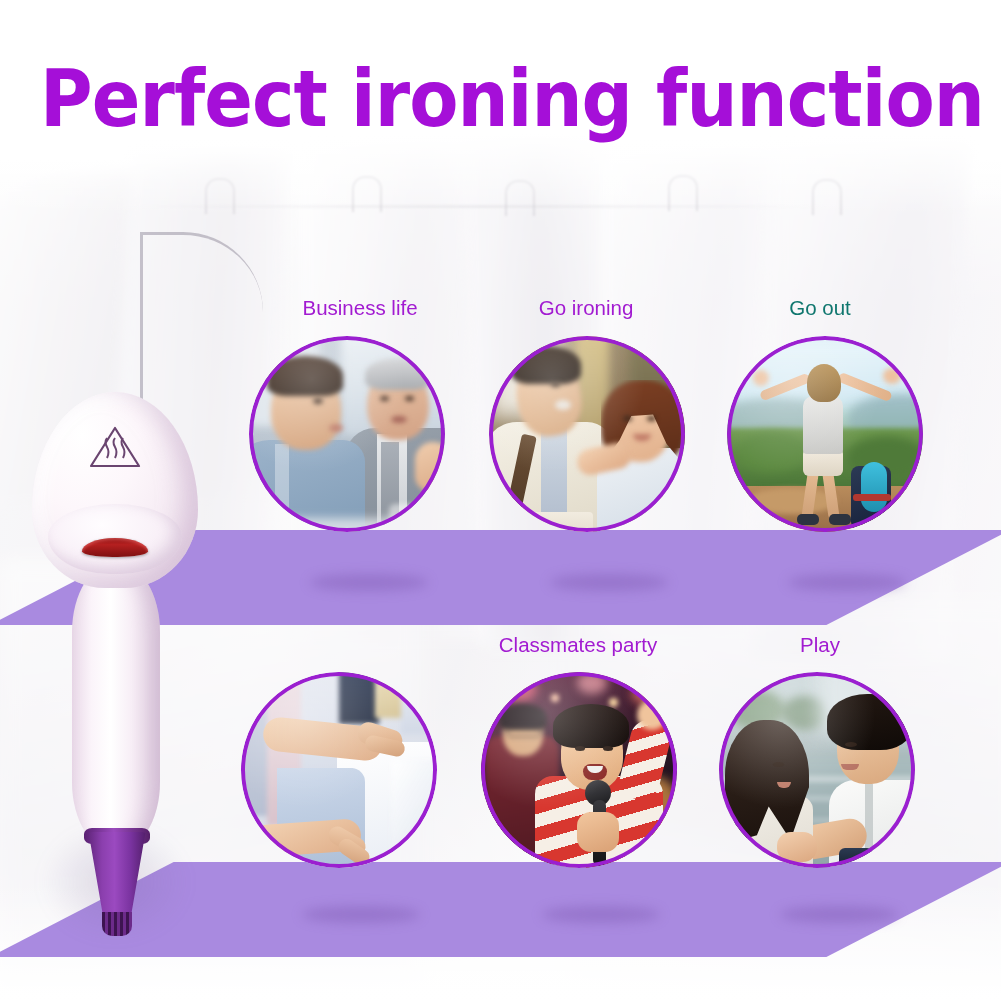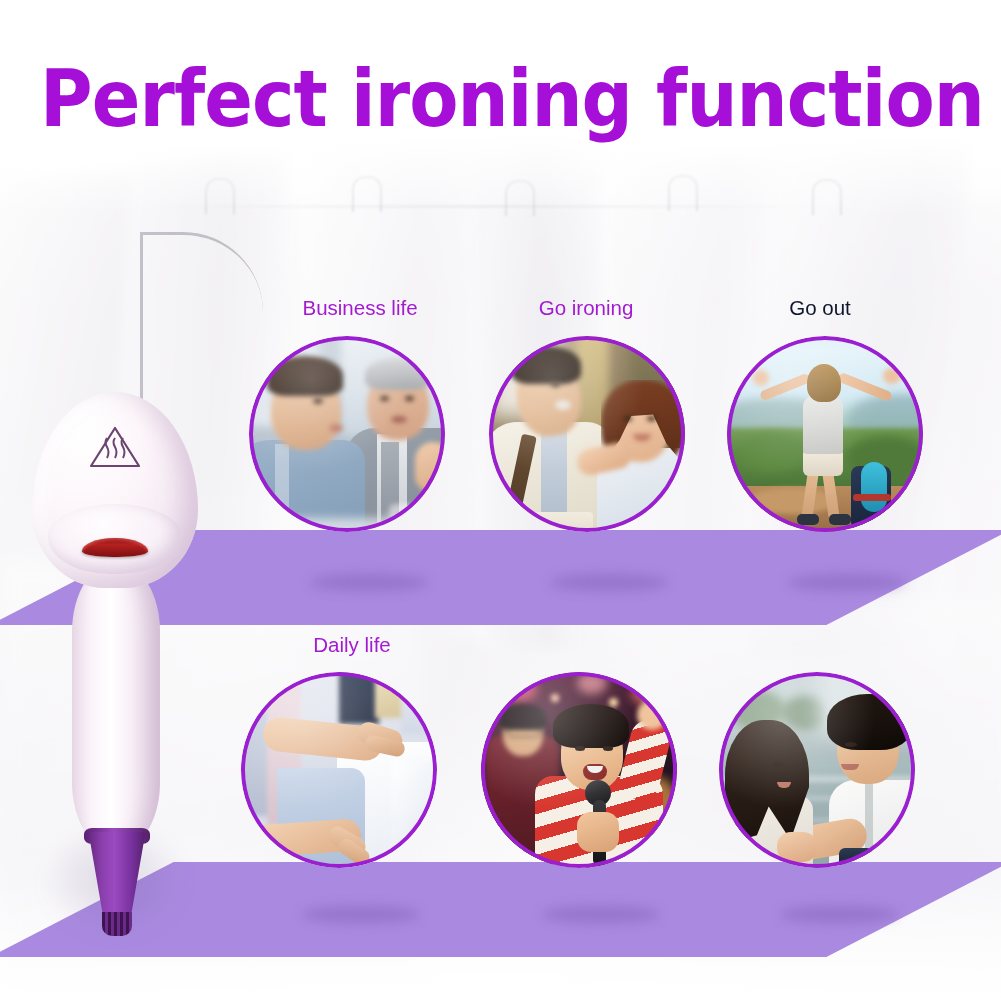"Go out" div.label { color: #0f172a -> #0f766e }
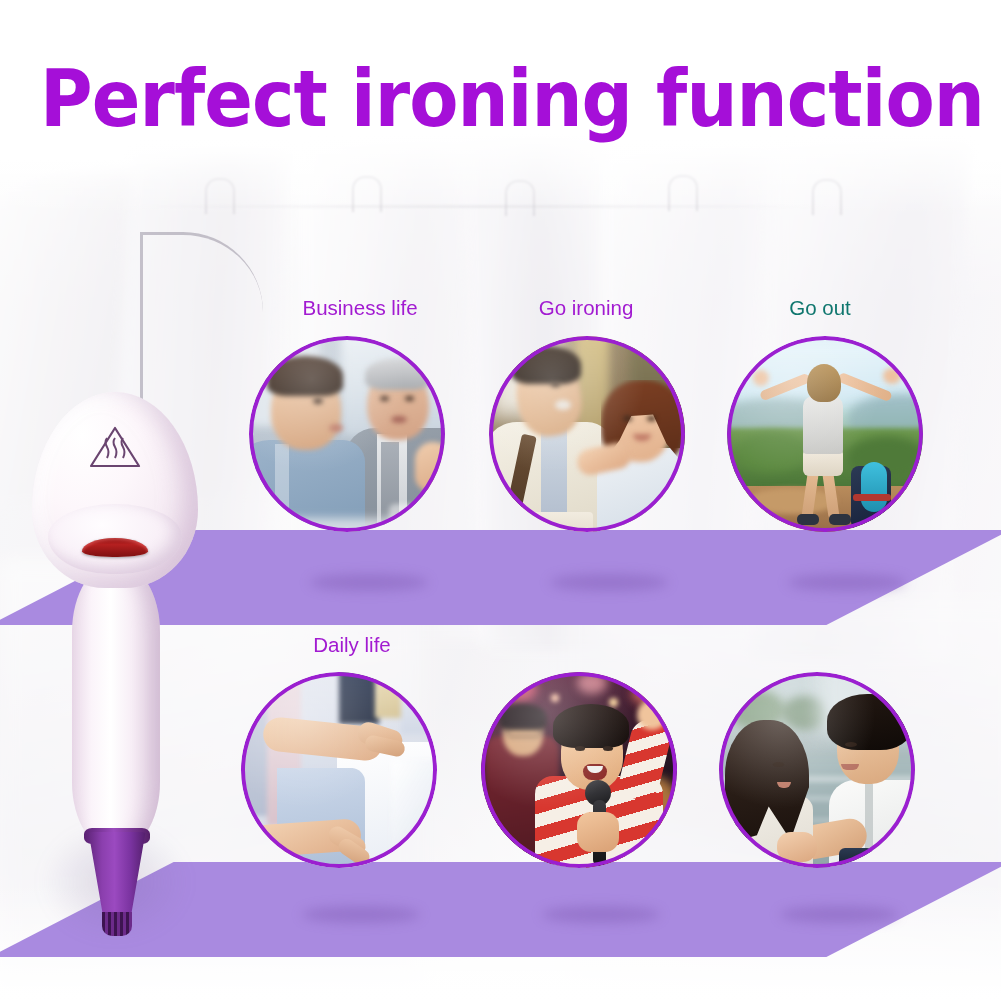"Daily life" div.label { html: <div>Daily life</div> -> none }
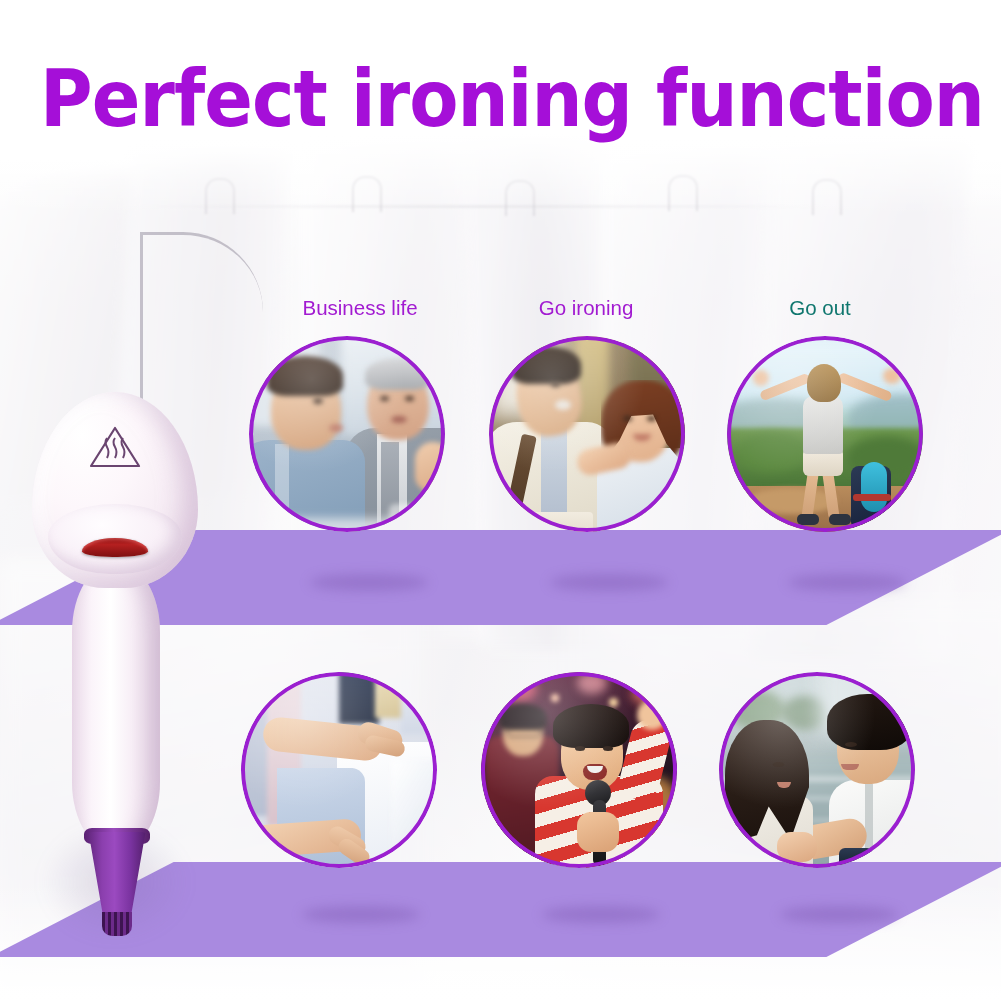"Classmates party" div.label { html: none -> <div>Classmates party</div> }
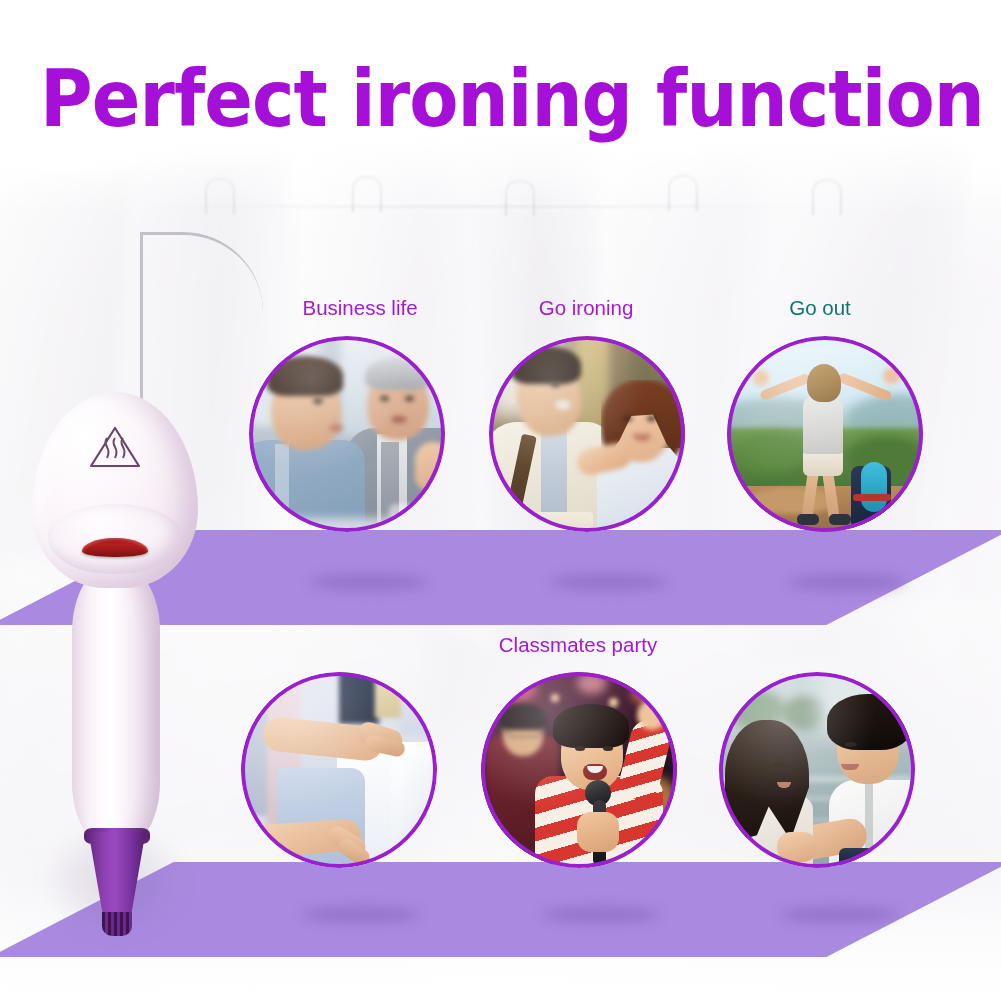"Play" div.label { html: none -> <div>Play</div> }
